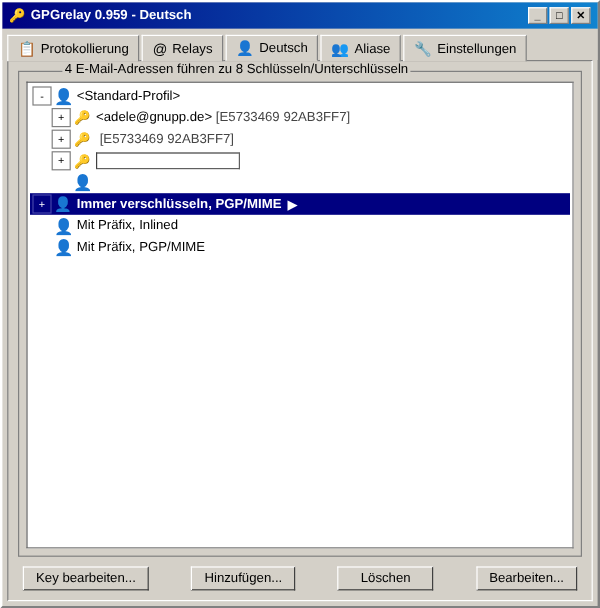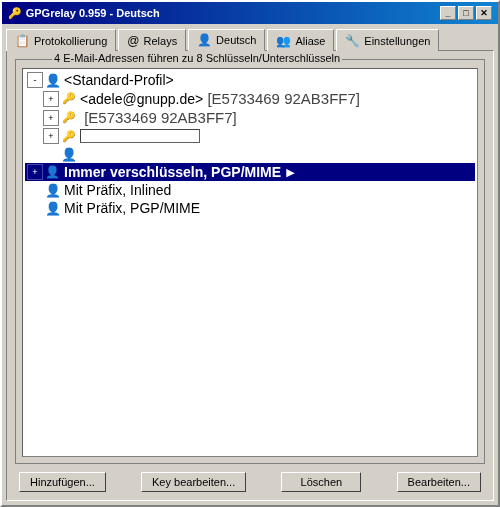"<Standard-Profil>" .item-text { font-size: 14px -> 11px }
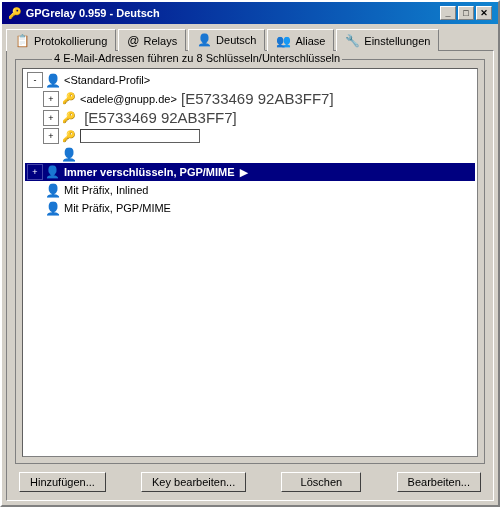"[E5733469 92AB3FF7]" .key-text { font-size: 15px -> 11px }
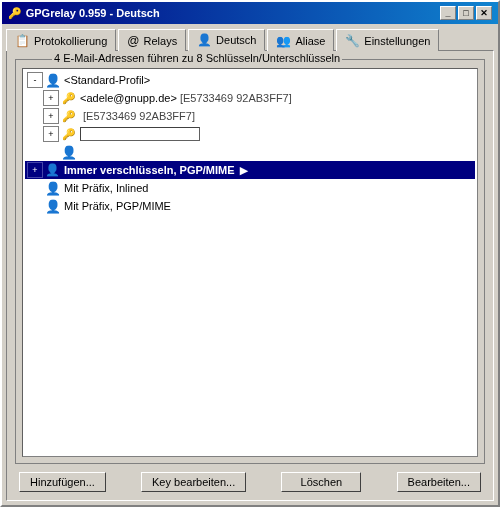"Hinzufügen..." button.win-btn { order: before "Key bearbeiten..." -> after "Key bearbeiten..." }
